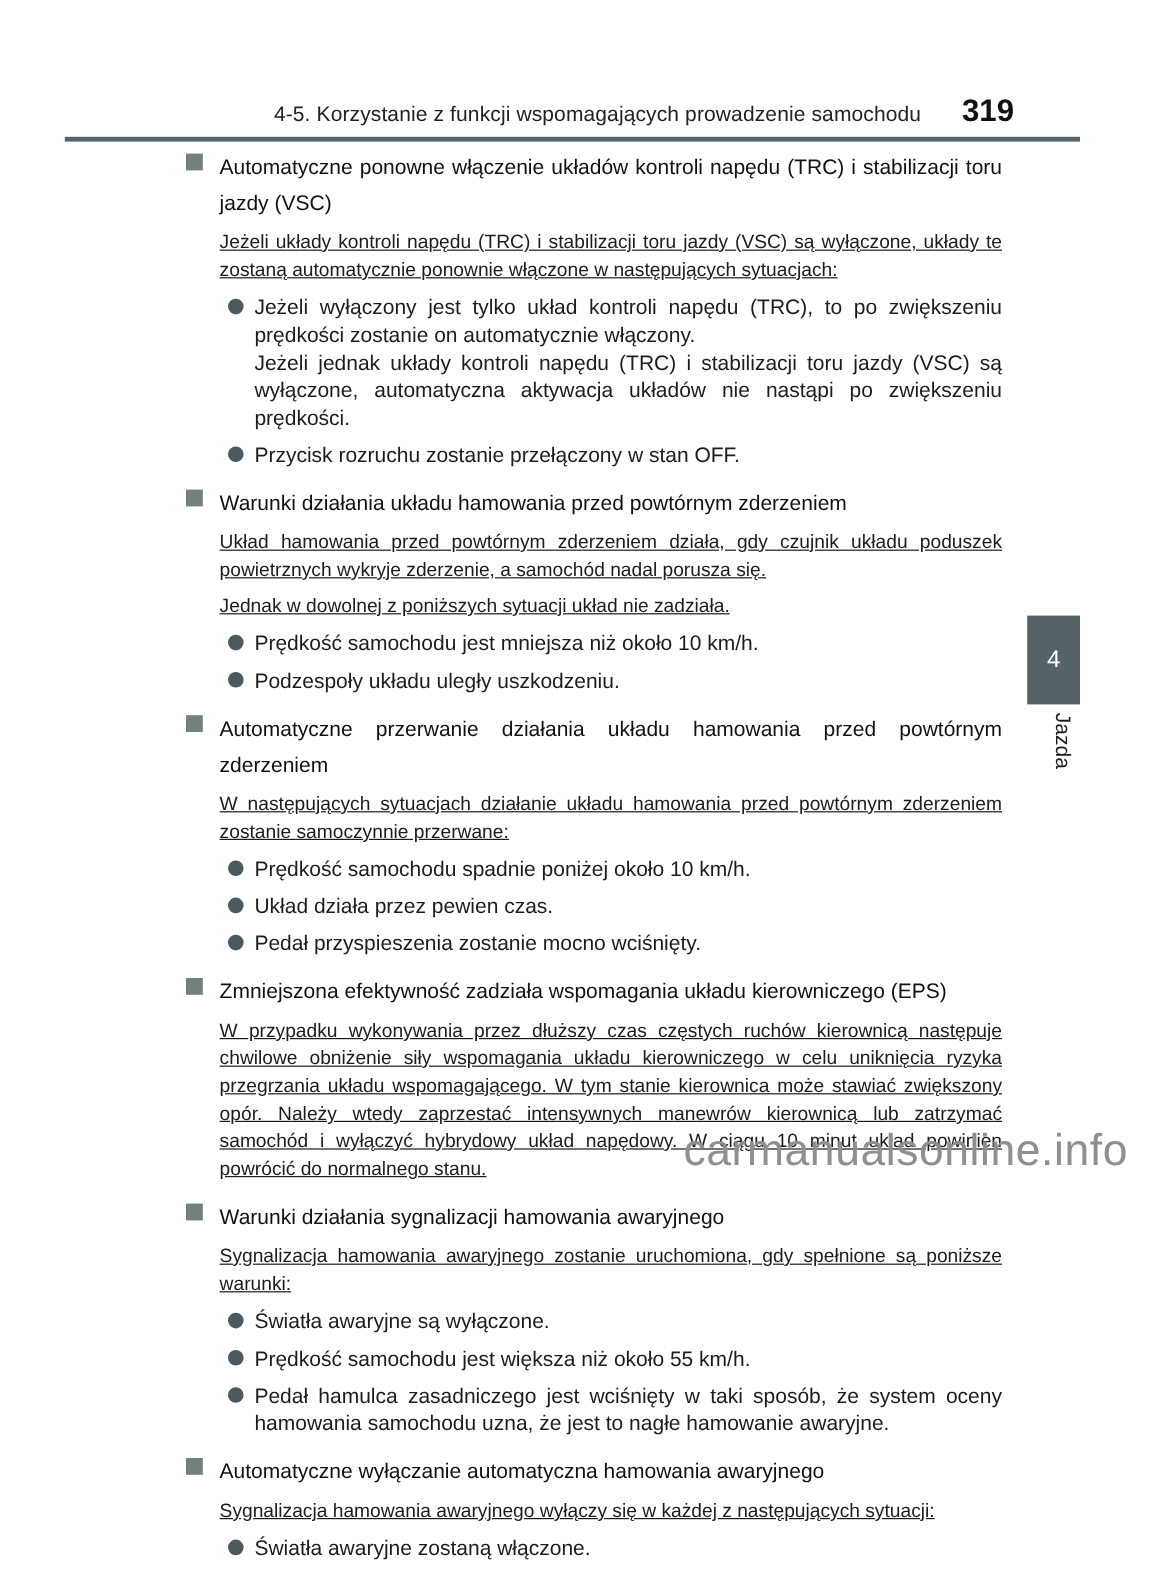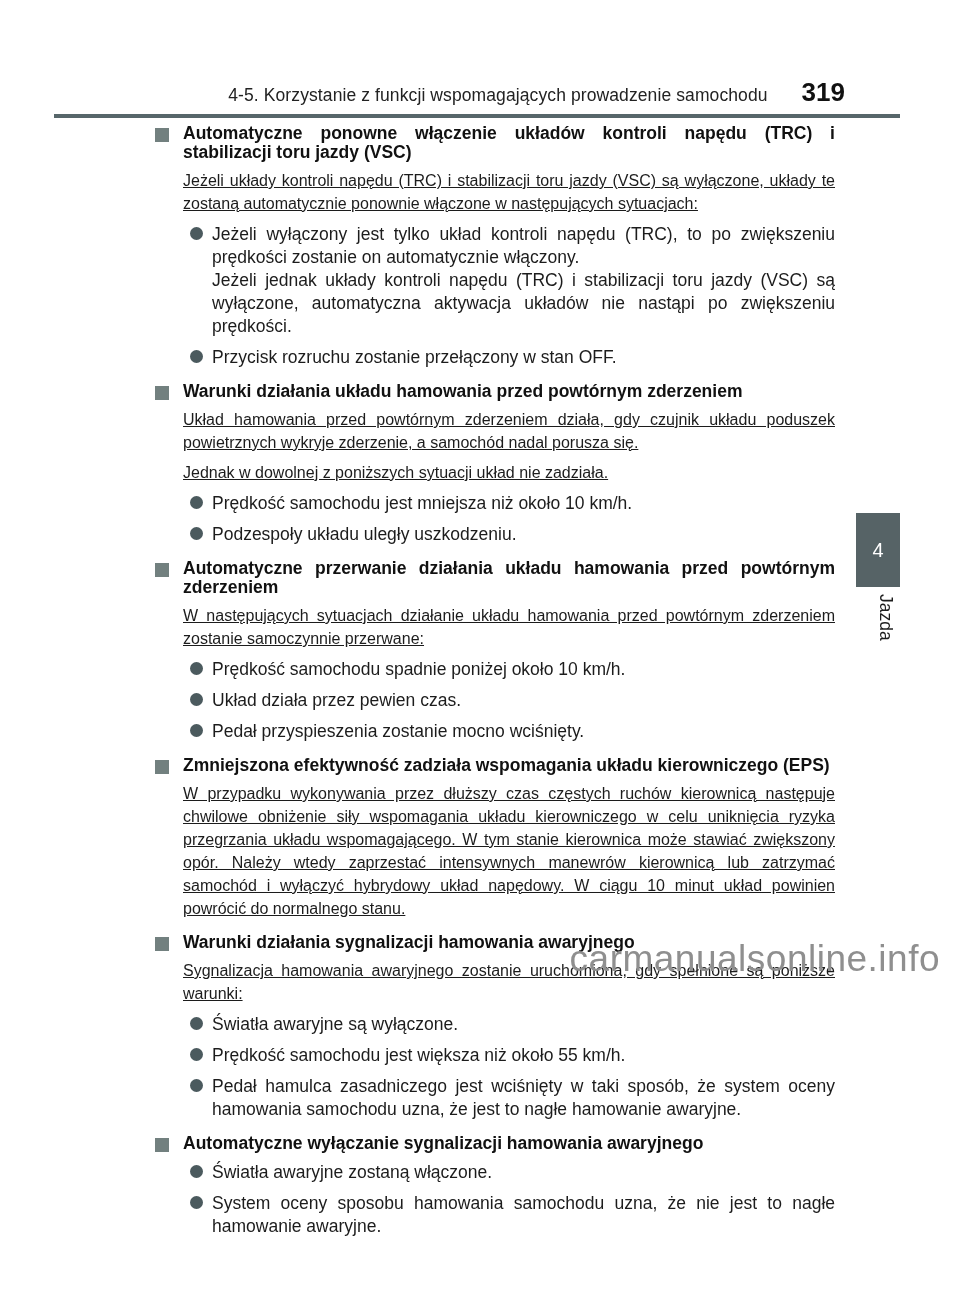"Automatyczne ponowne włączenie układów" .sec-h { font-weight: bold -> normal; line-height: 19px -> 30px }
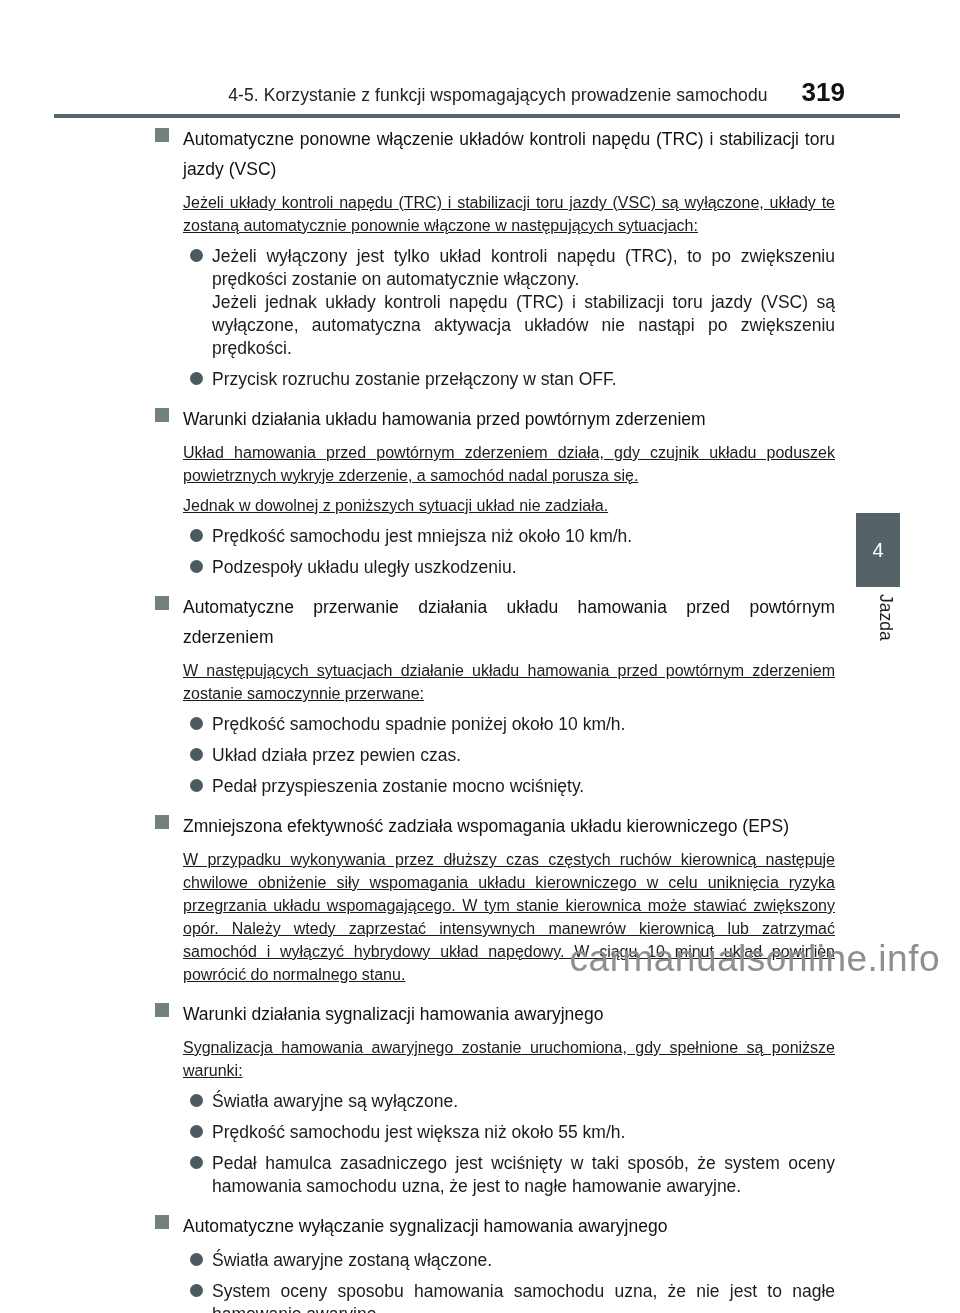"Automatyczne wyłączanie sygnalizacji" span.ht { text: sygnalizacji -> automatyczna }
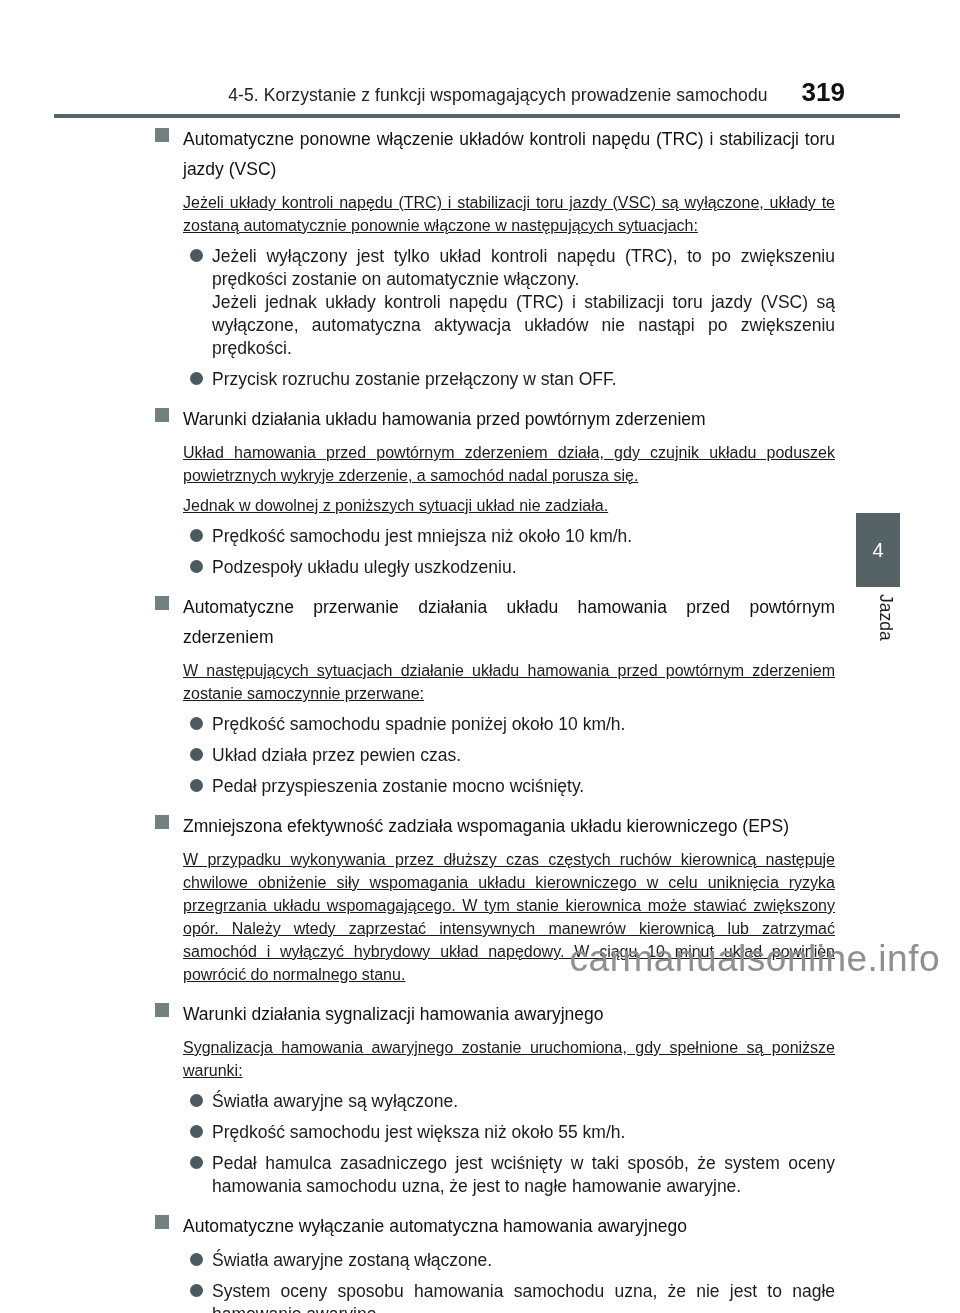"Sygnalizacja hamowania awaryjnego wyłączy się w" p.para { html: none -> <p>Sygnalizacja hamowania awaryjnego wyłączy się w każdej z następujących sytuacji:</p> }
